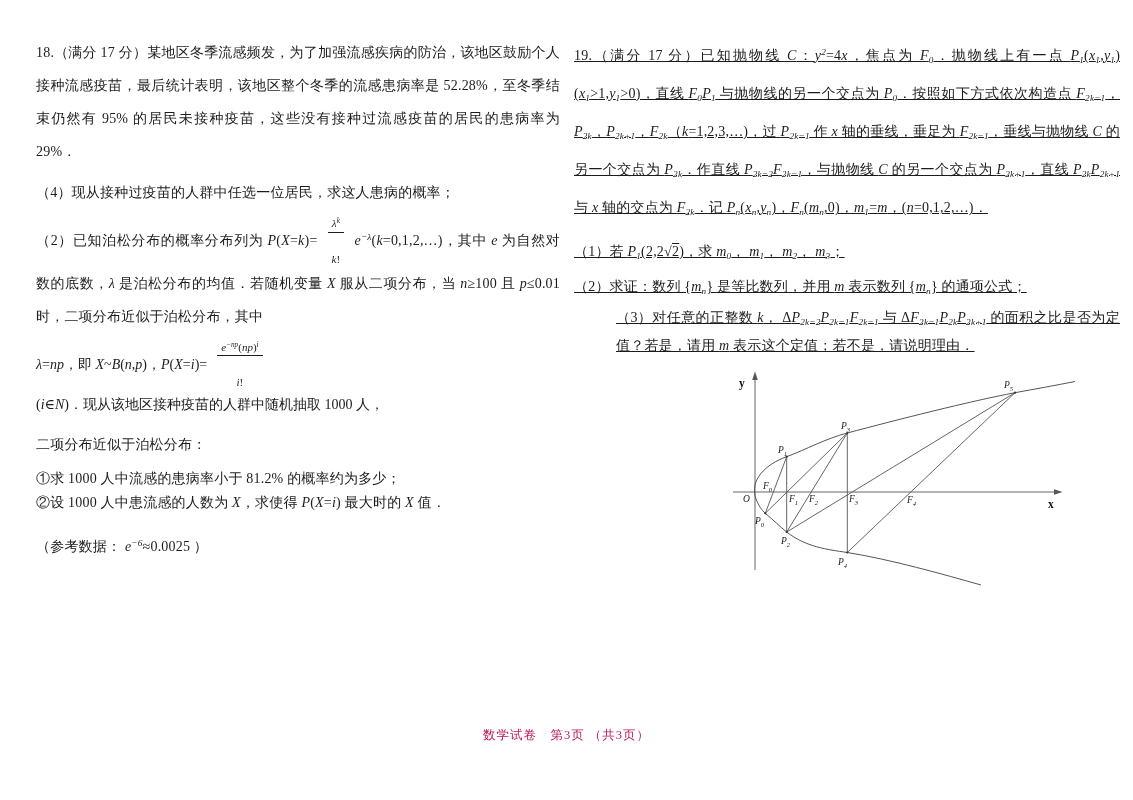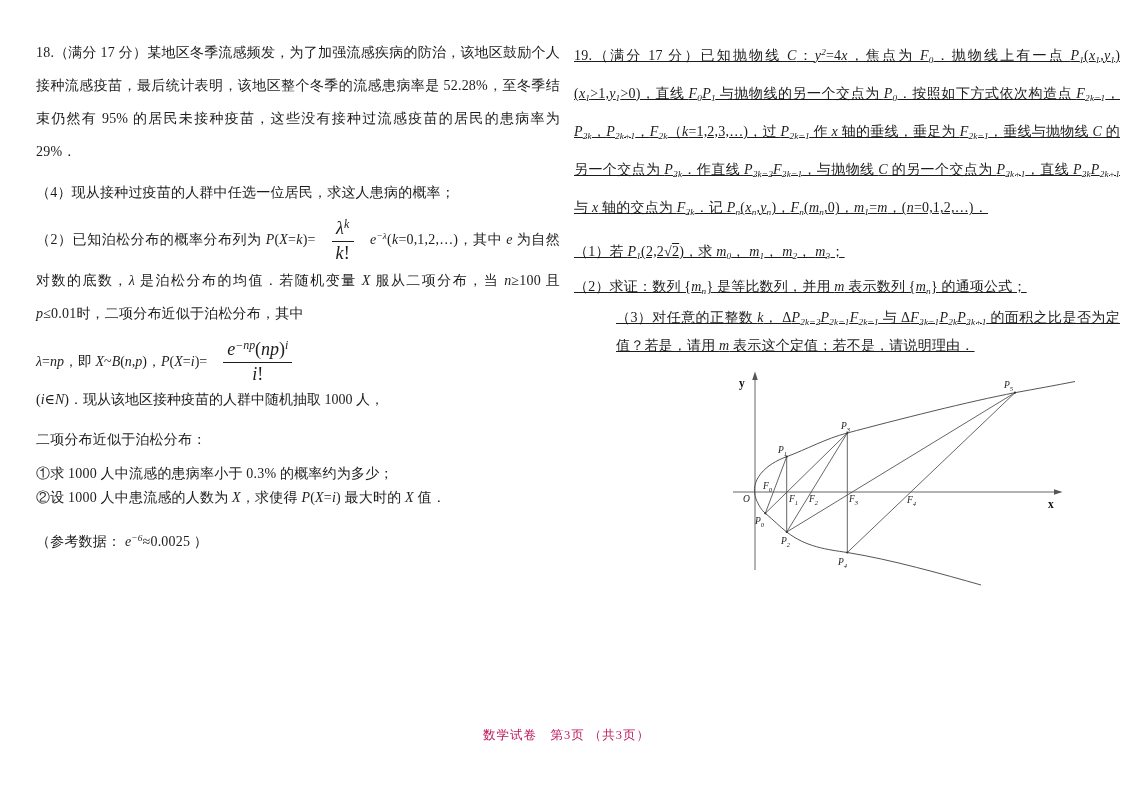"λk" .frac { font-size: 18px -> 11px; gap: none -> 20px; margin: 0 16px -> 0 10px }
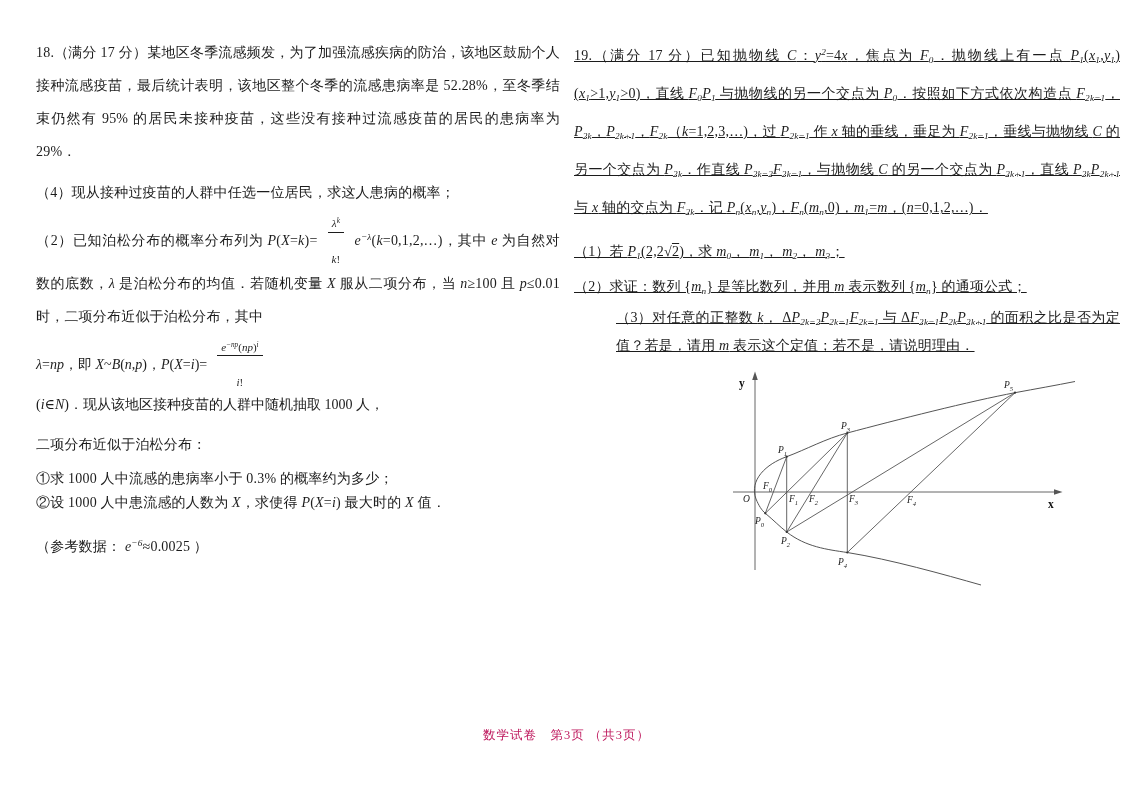"①求 1000 人中流感的患病率小于 0.3% 的概率约为多少；" p.para { text: 0.3% -> 81.2% }
